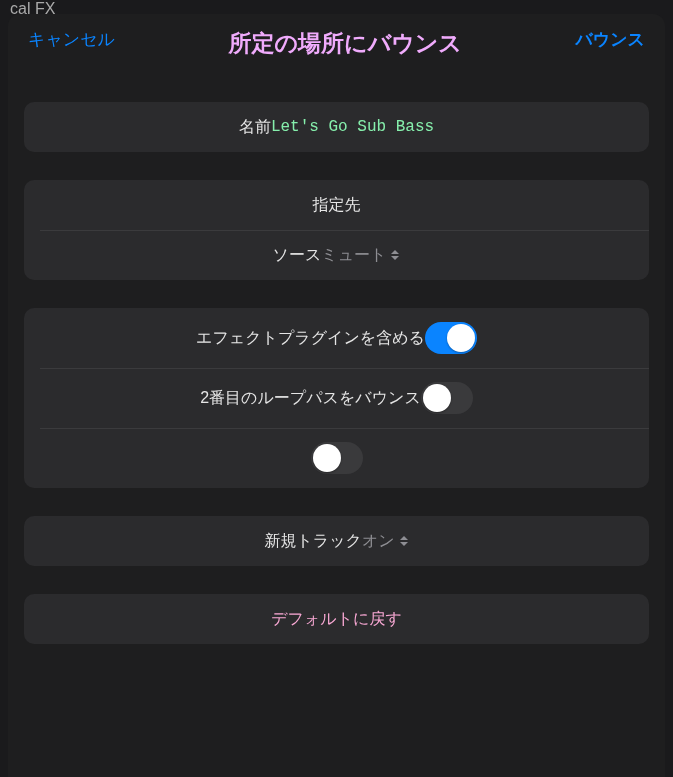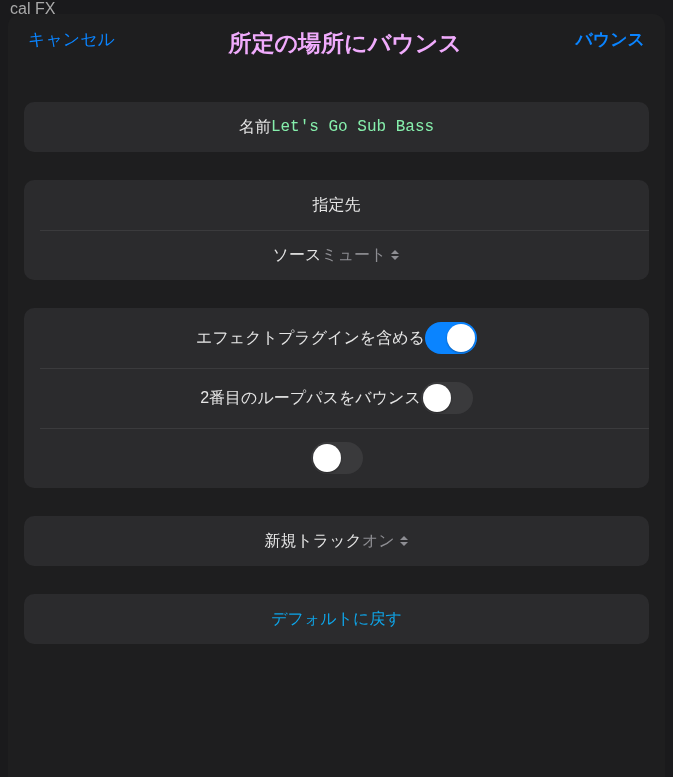"デフォルトに戻す" .reset-row { color: #0ea5e9 -> #f9a8d4 }
